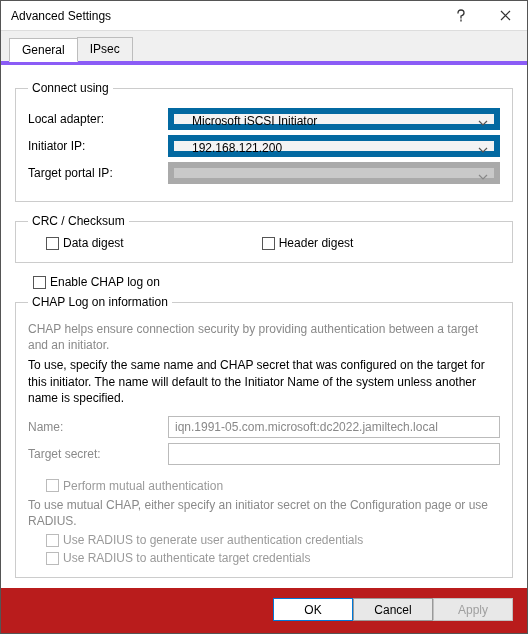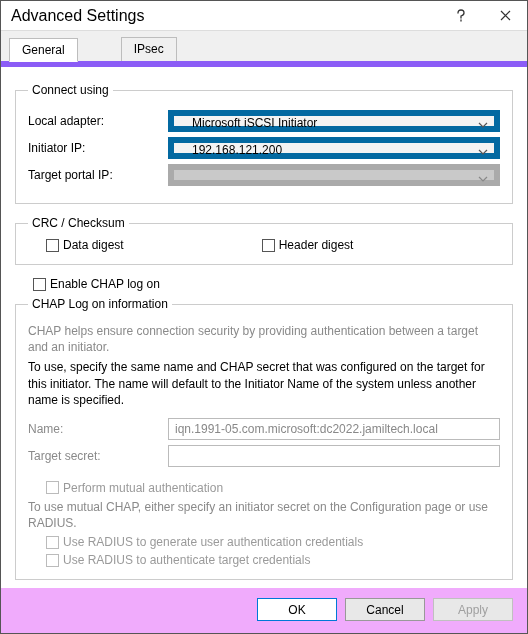"Advanced Settings" .titlebar .title { font-size: 16px -> 12px }
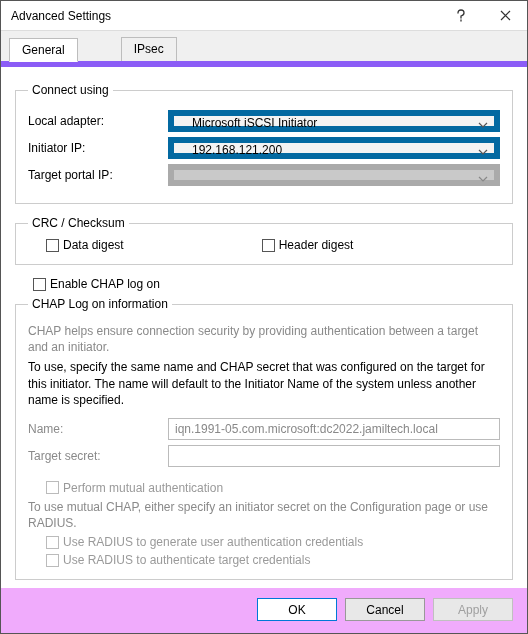"General" .tabstrip { border-bottom: 6px solid #8b5cf6 -> 4px solid #8b5cf6; gap: 44px -> none }
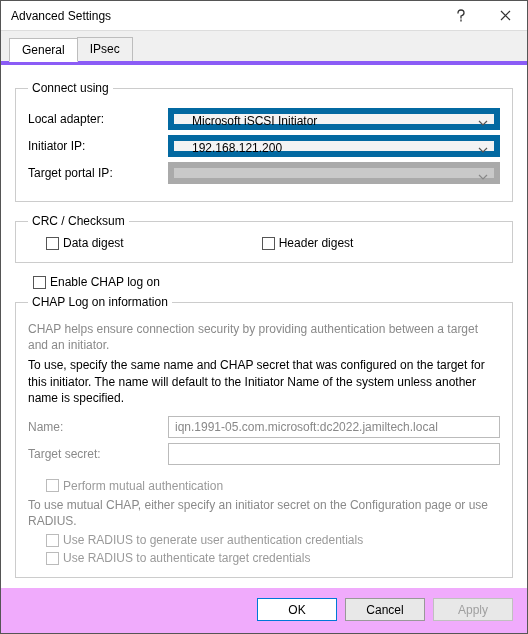"OK" .btnbar { background: #f0abfc -> #b91c1c; gap: 8px -> 0 }
